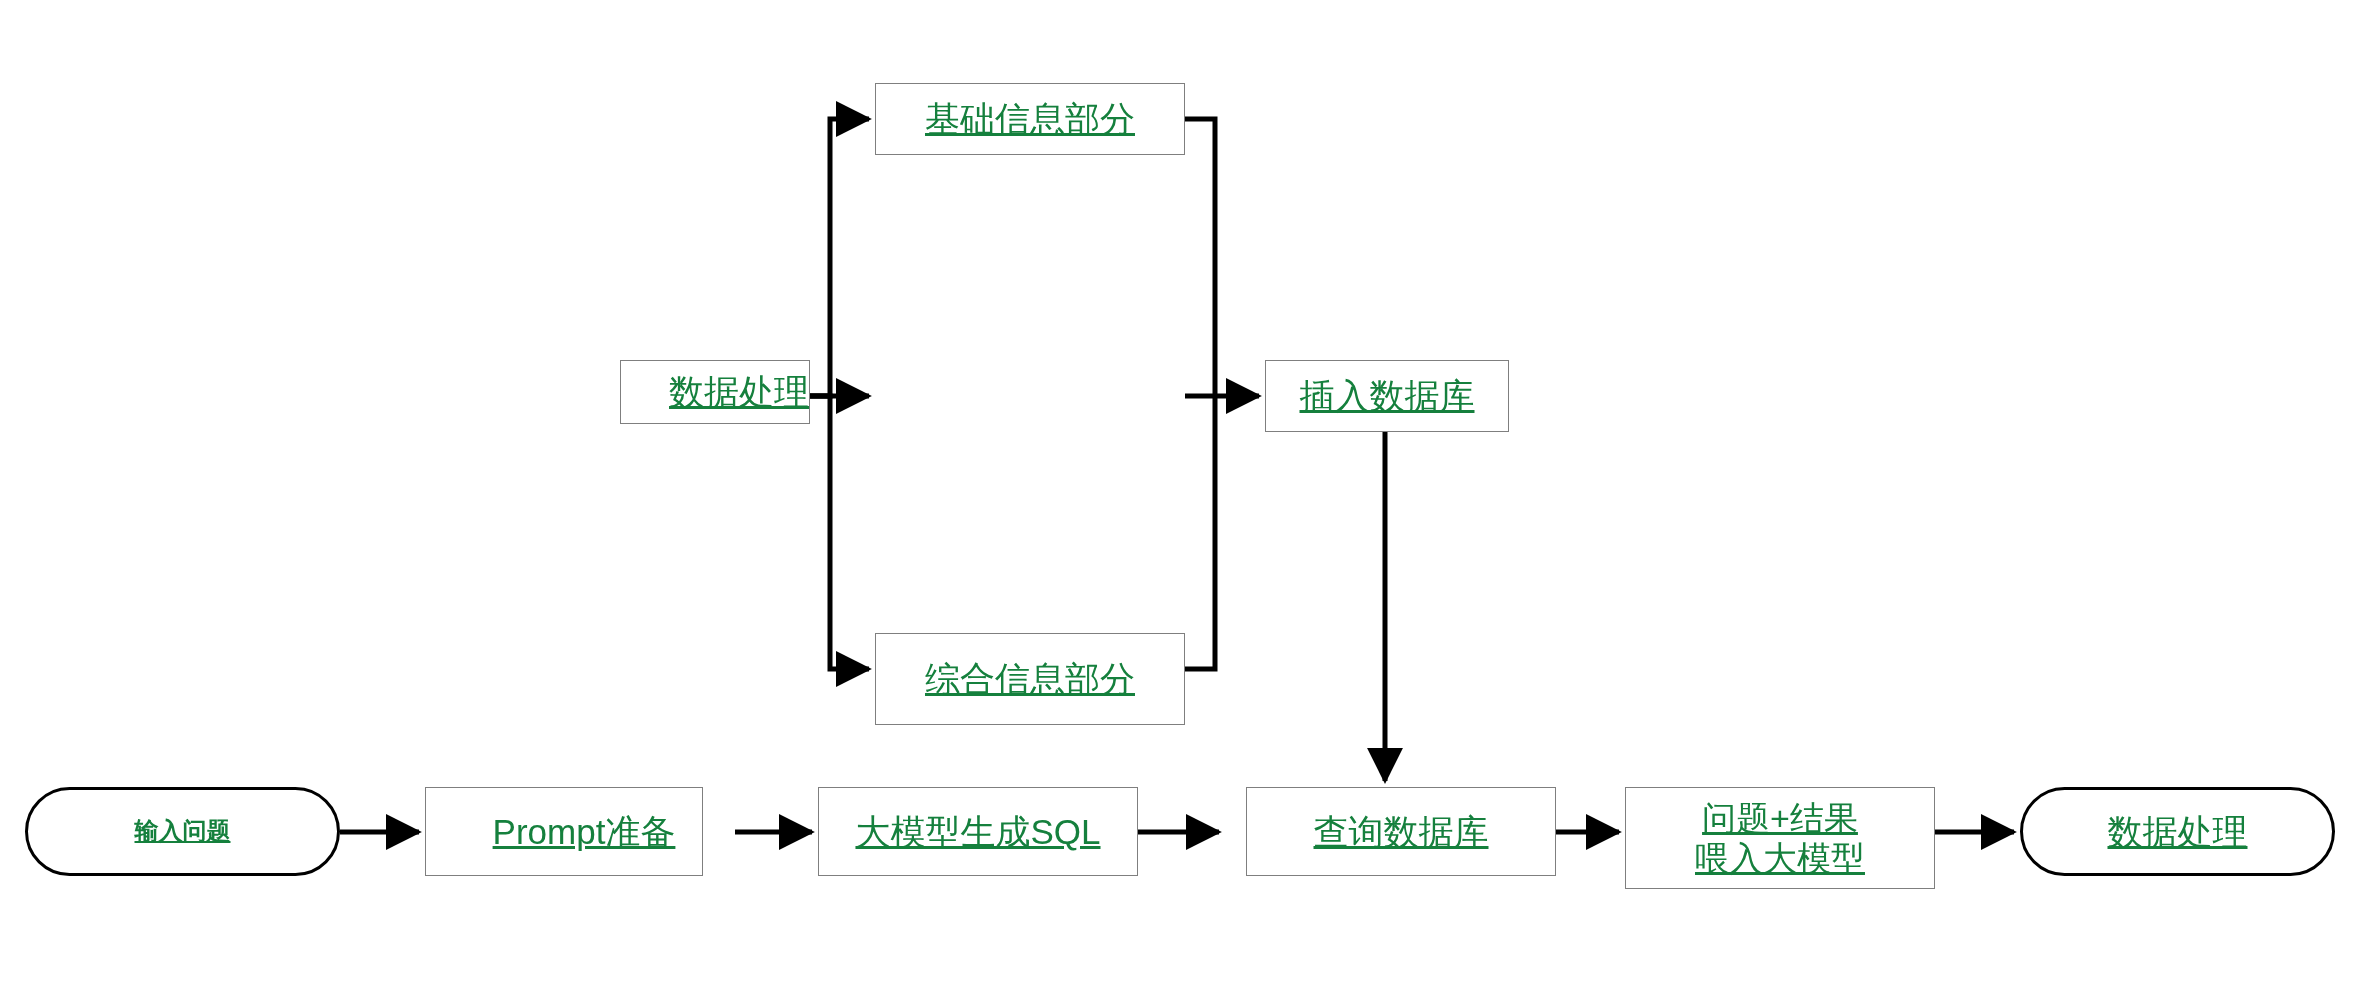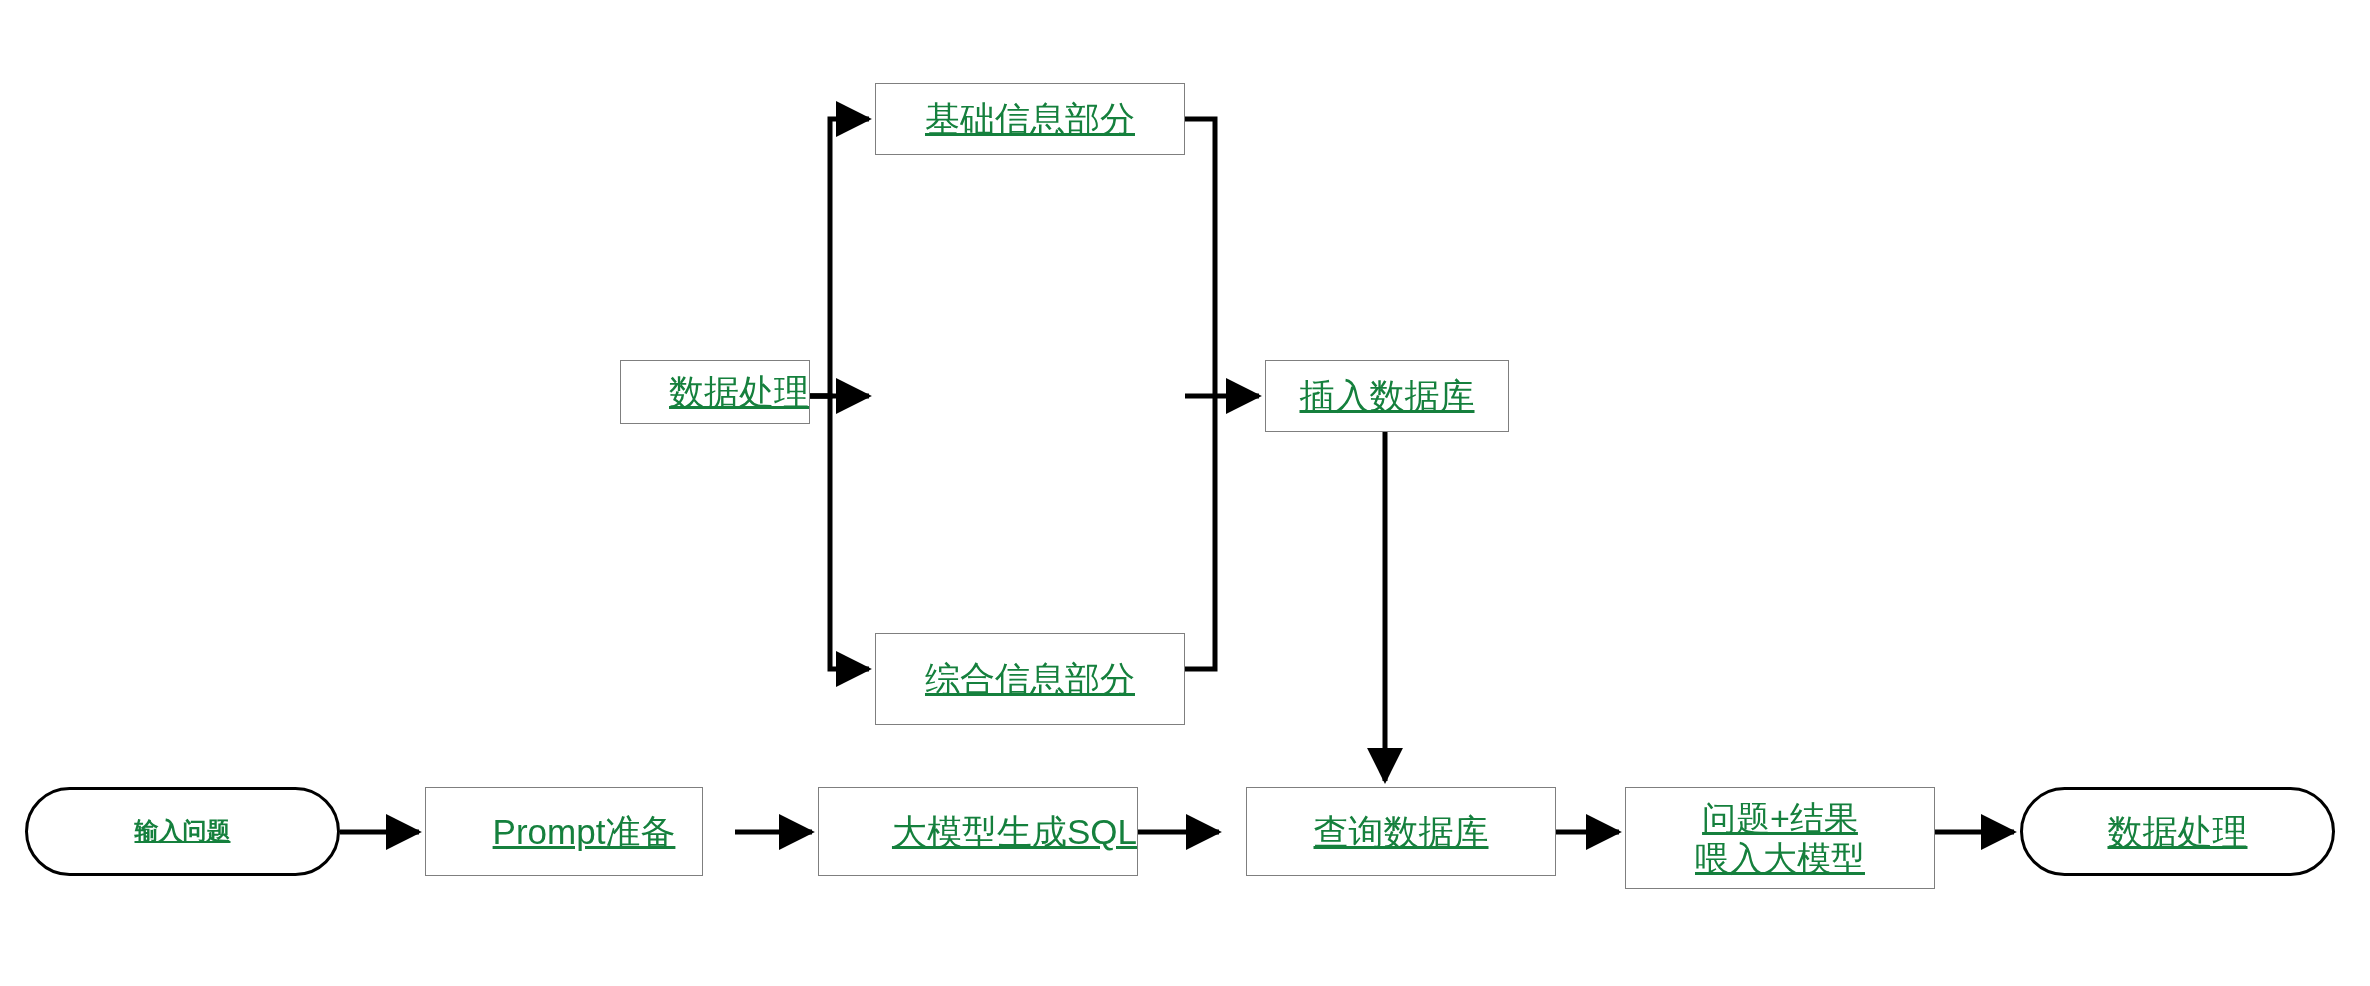"大模型生成SQL" div.node { justify-content: flex-end -> none }
